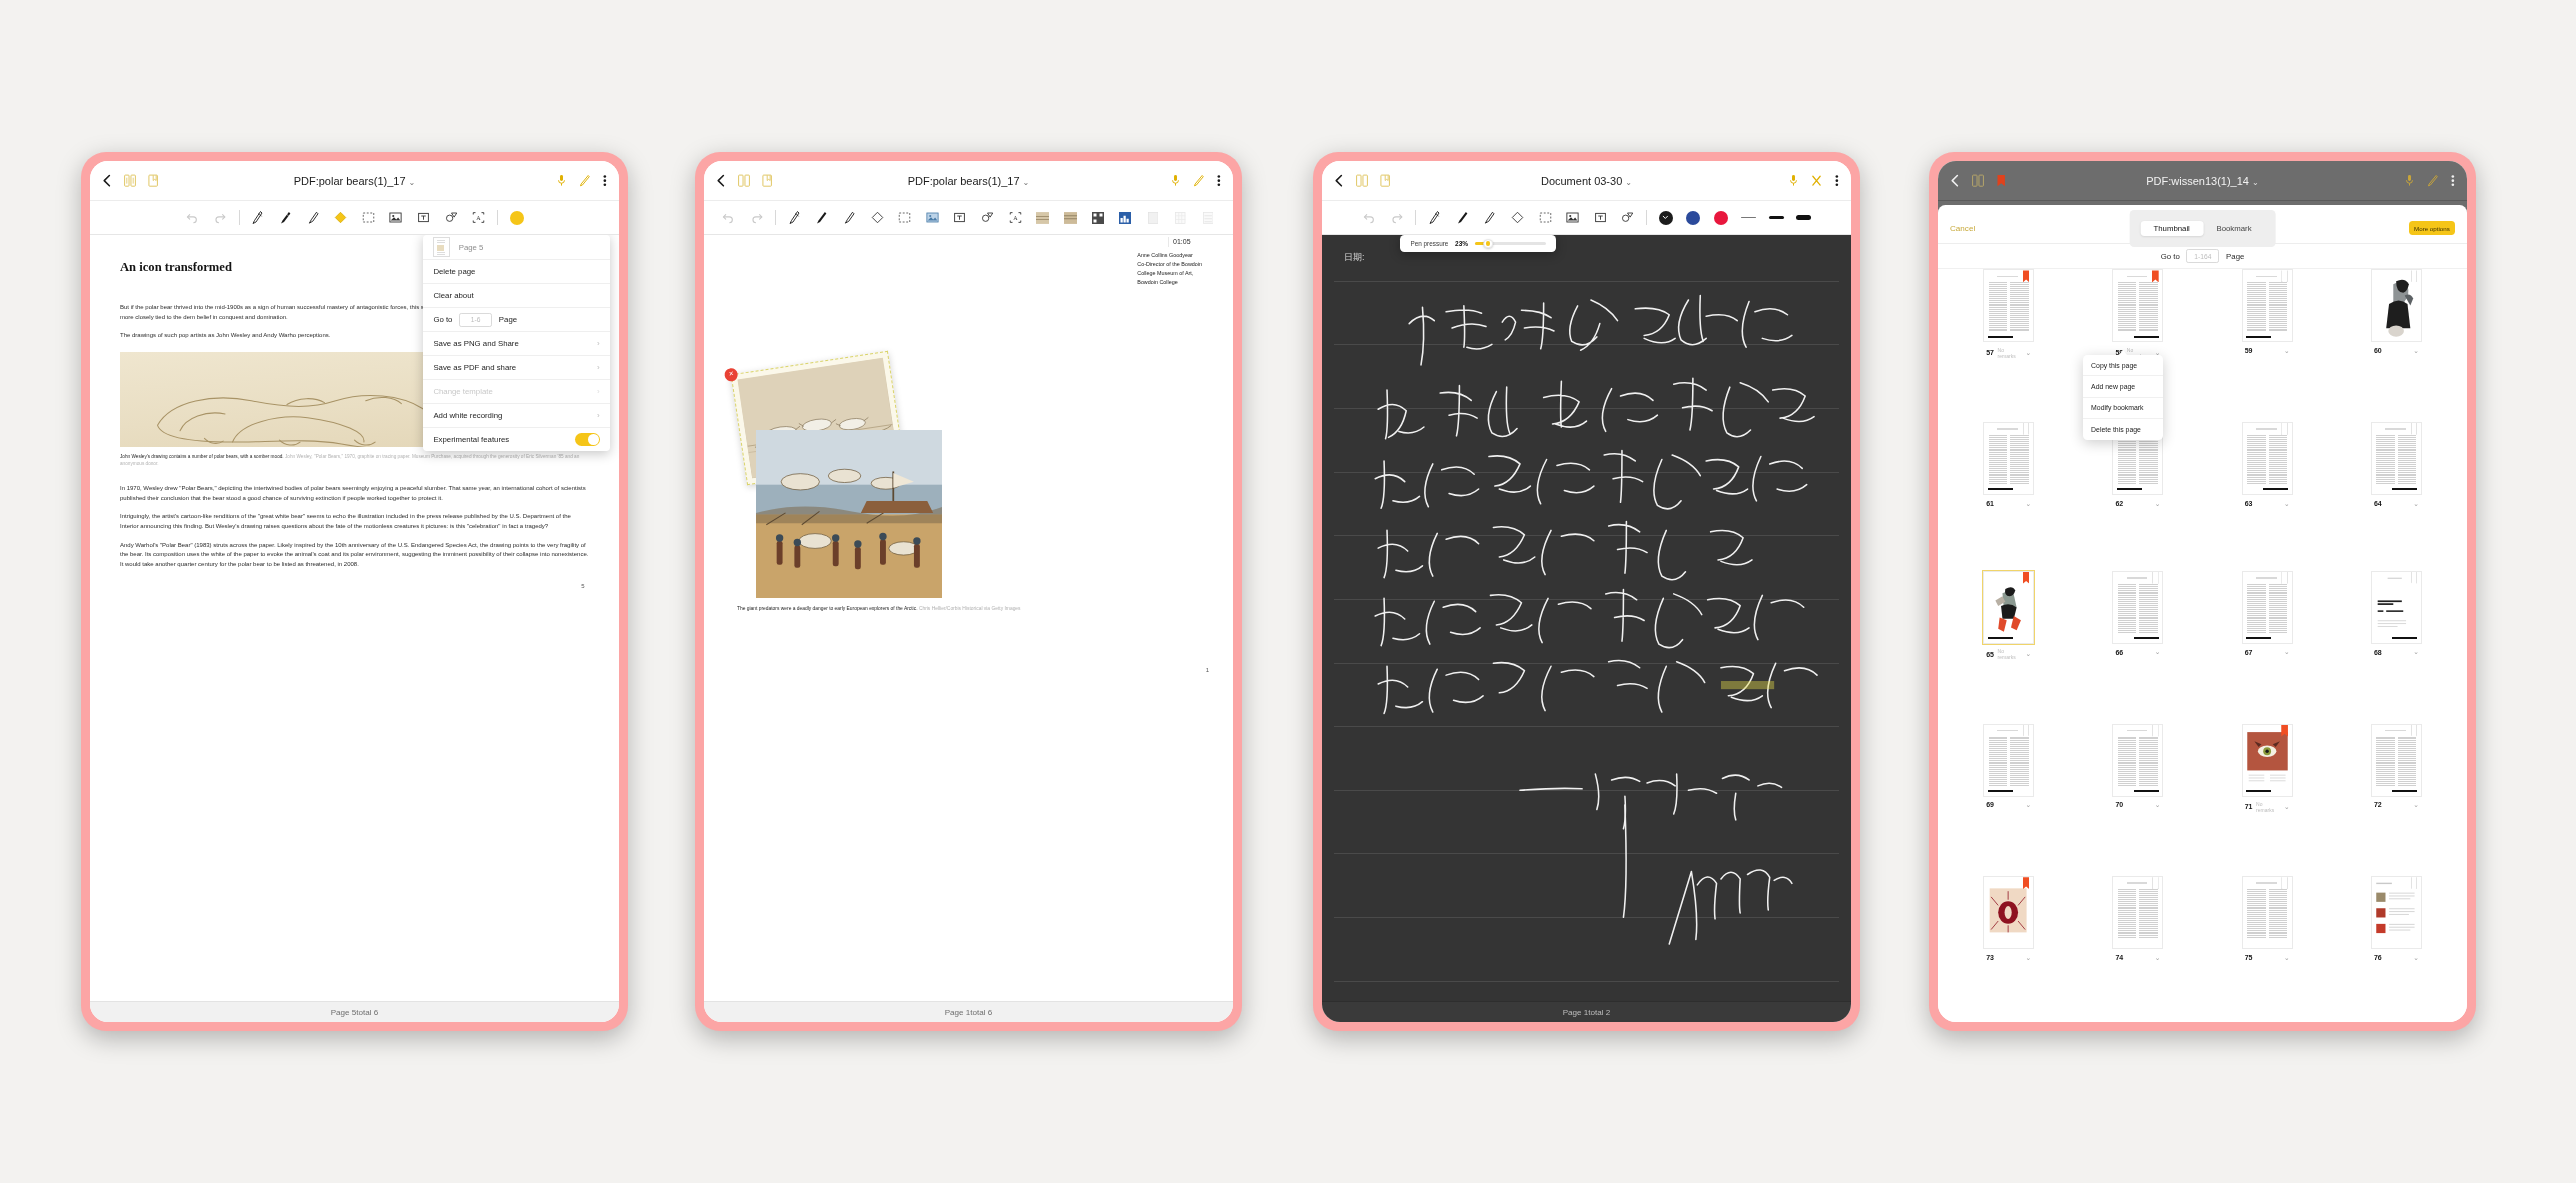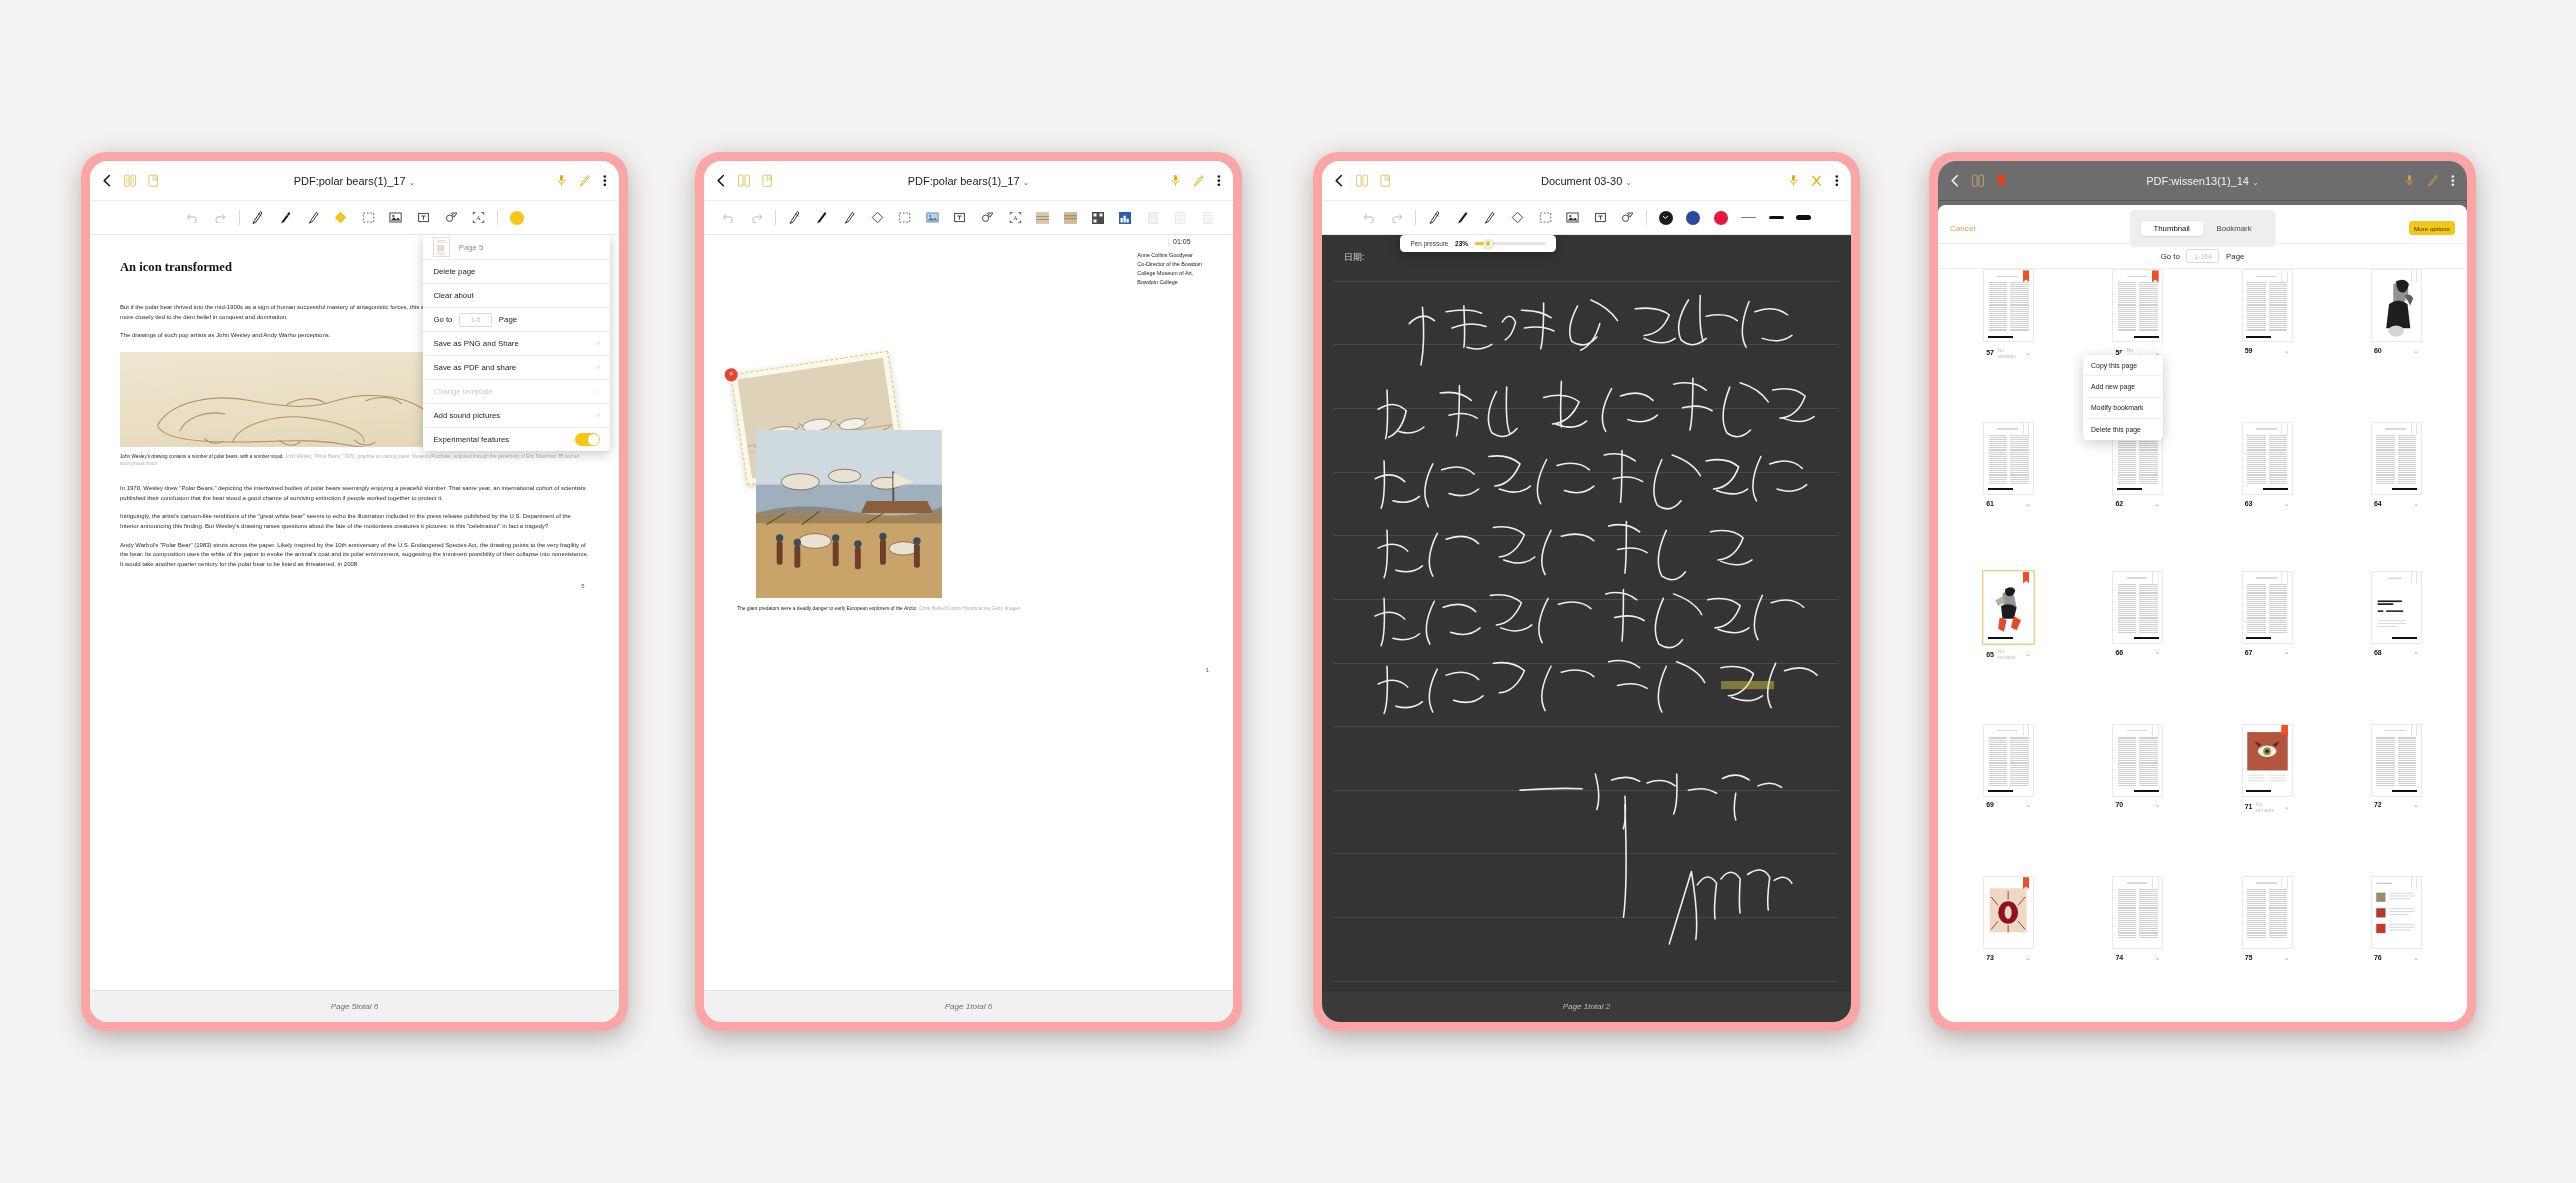"Add sound pictures" span { text: sound pictures -> white recording }
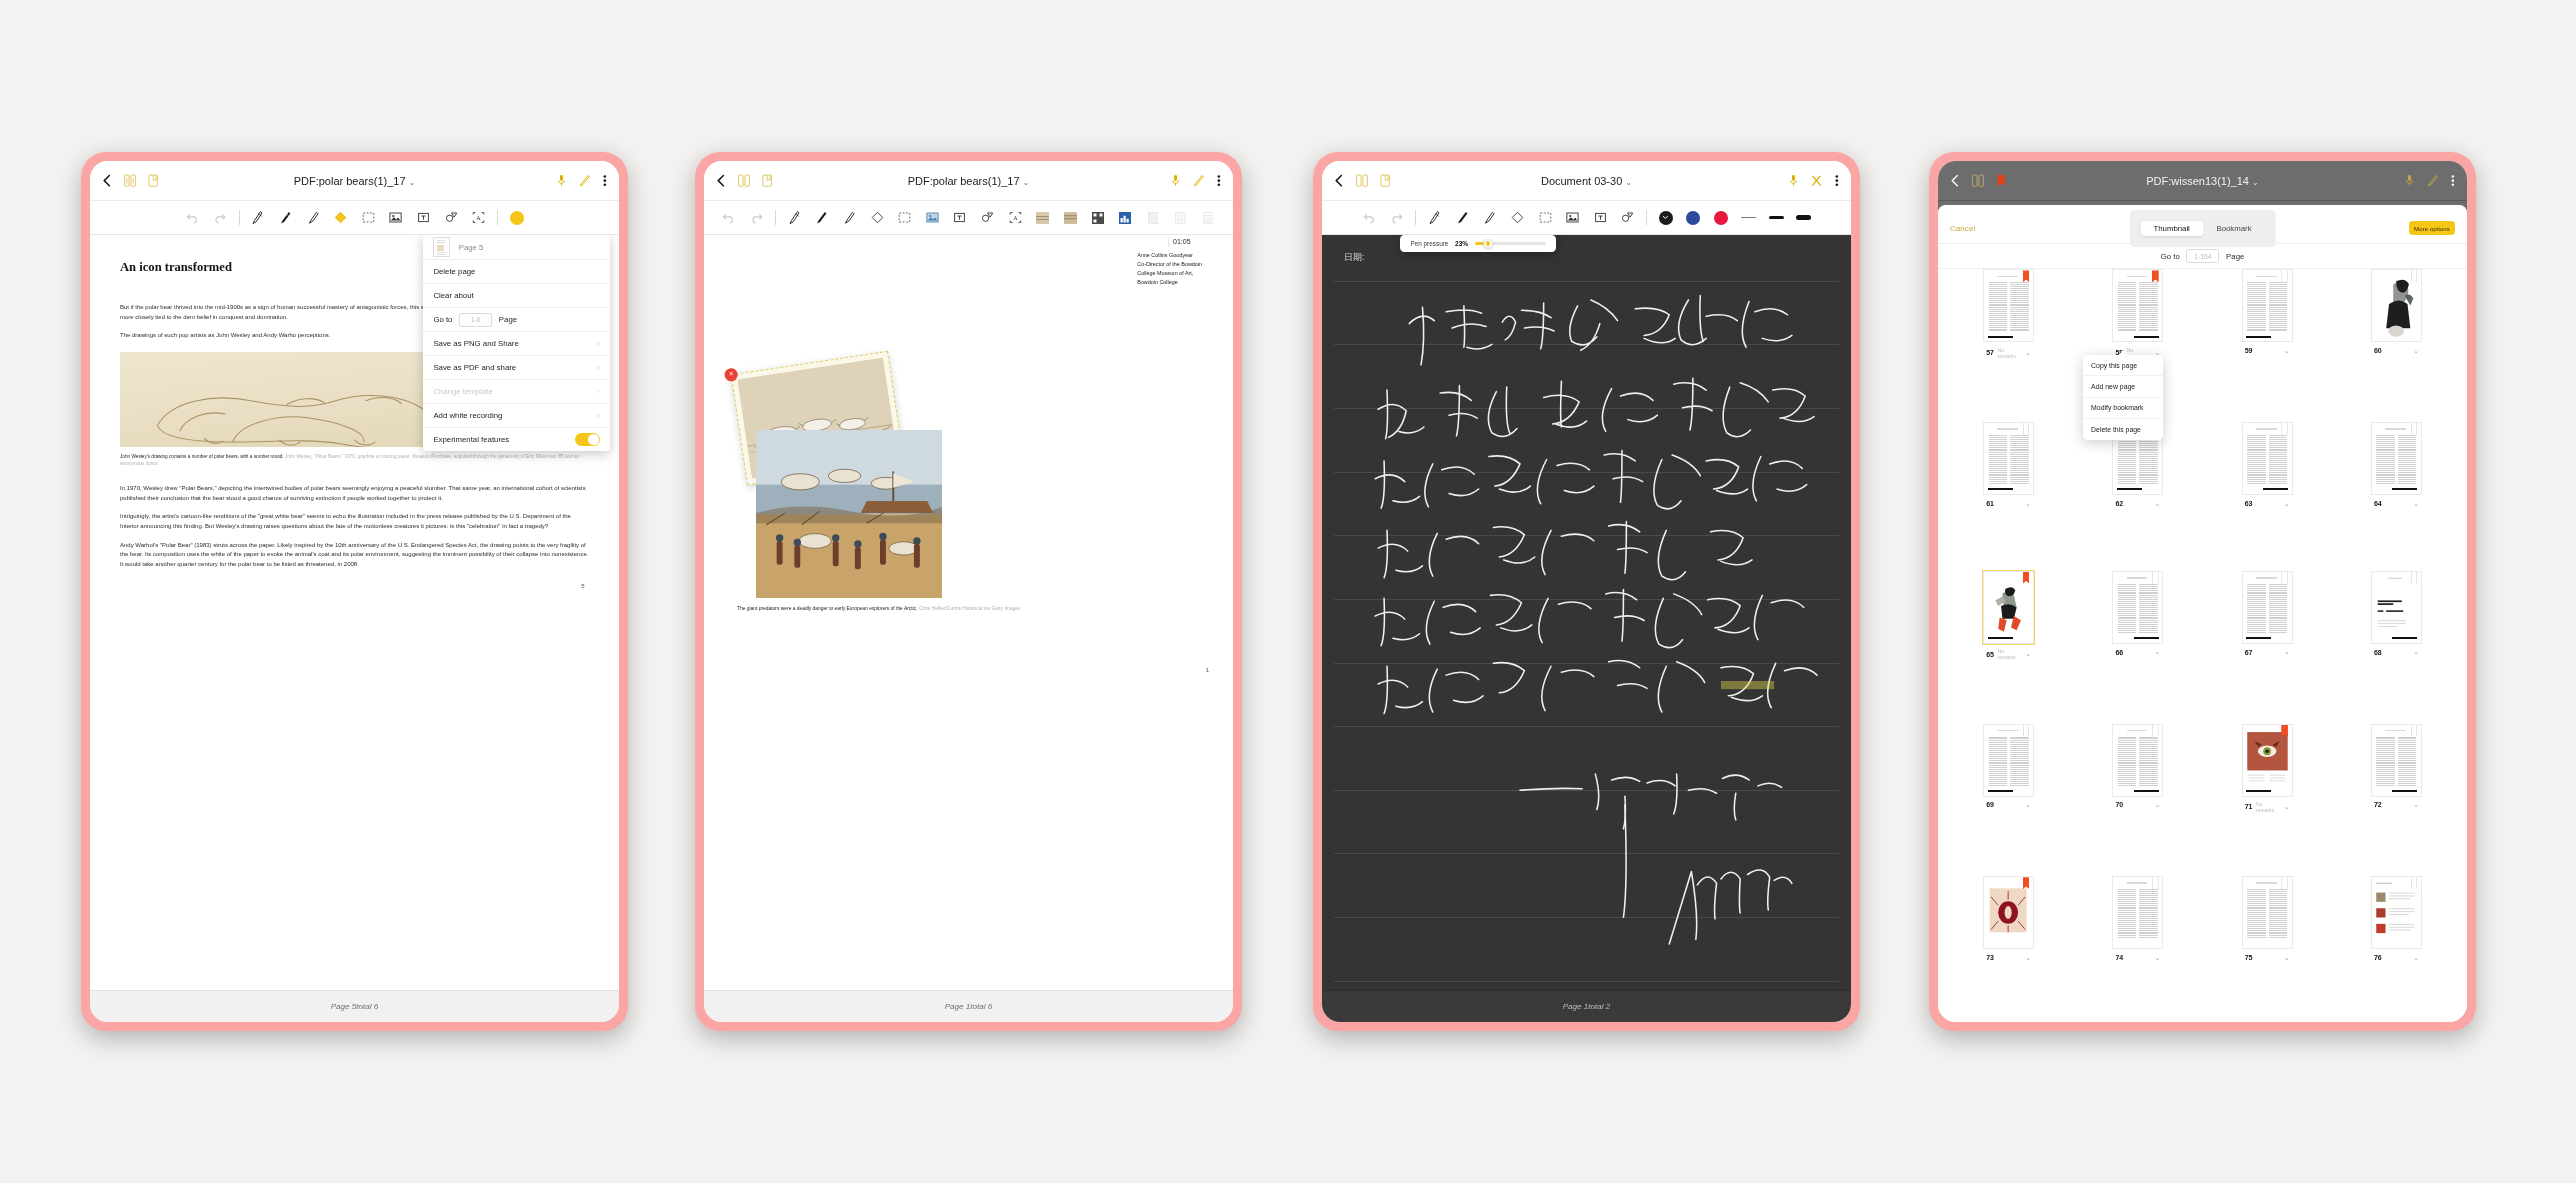"Page 5total 6" .statusbar { font-style: italic -> none; height: 32px -> 21px }
